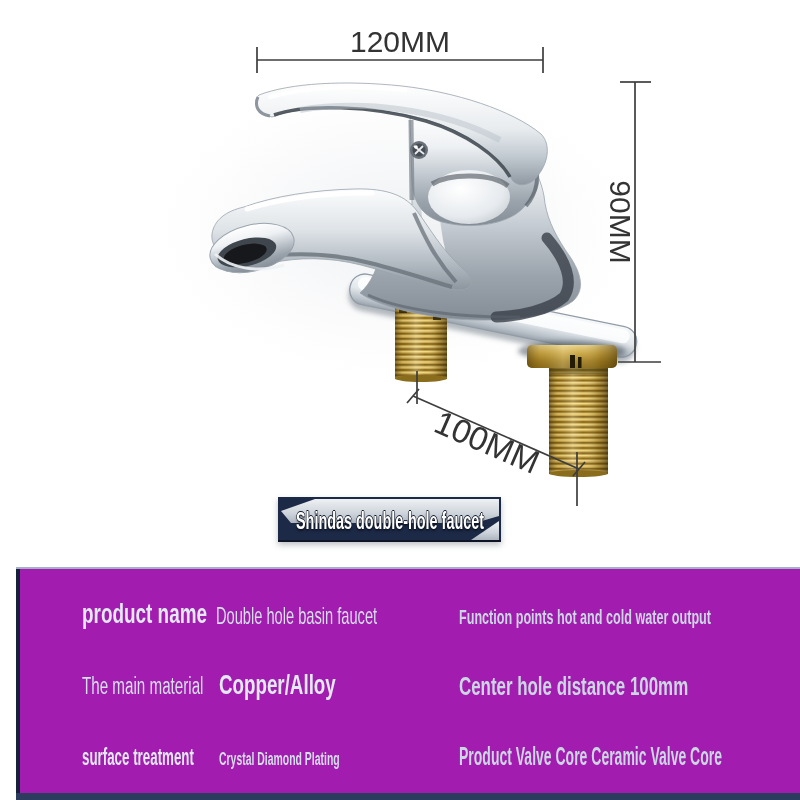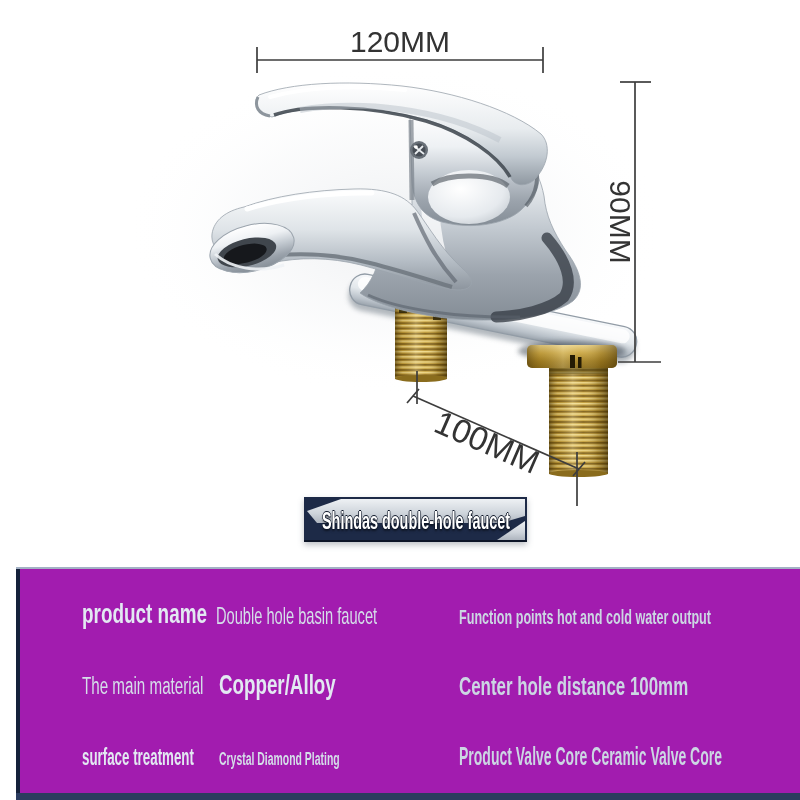"Shindas double-hole faucet" .banner { left: 304px -> 278px }
